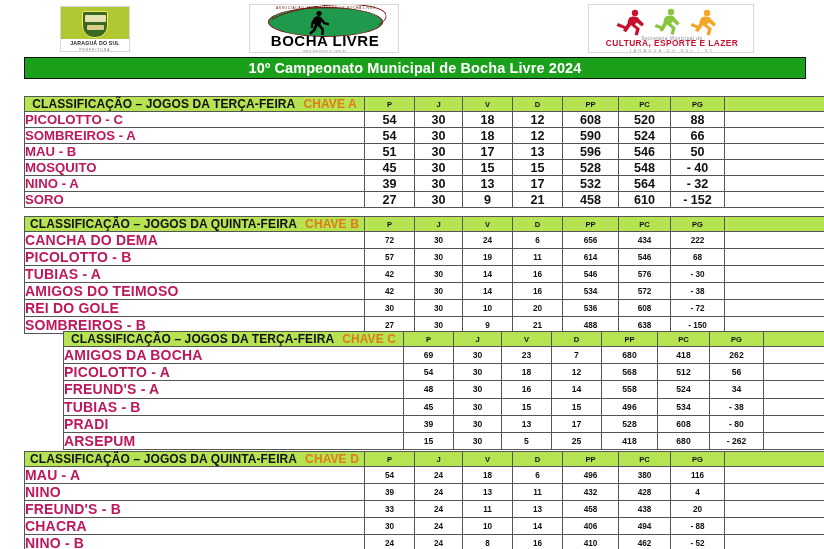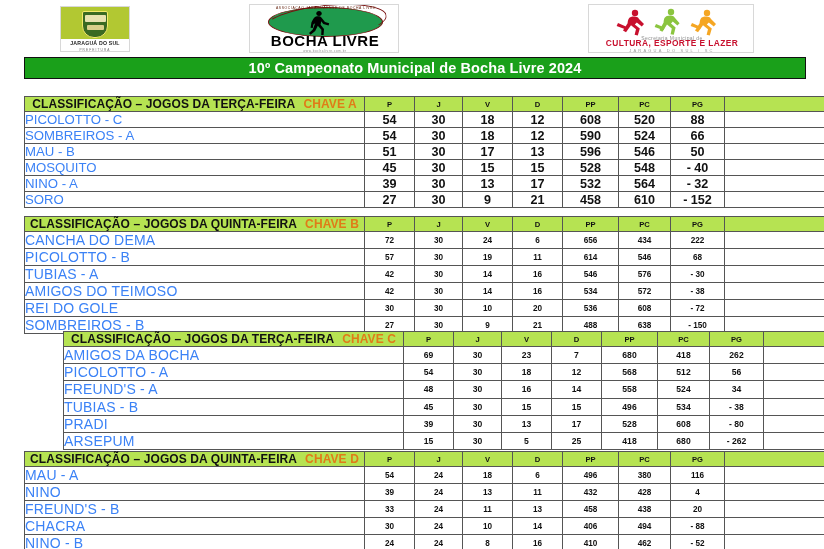"PICOLOTTO - C" .team-cell { color: #3b82f6 -> #be185d; font-weight: normal -> bold }
